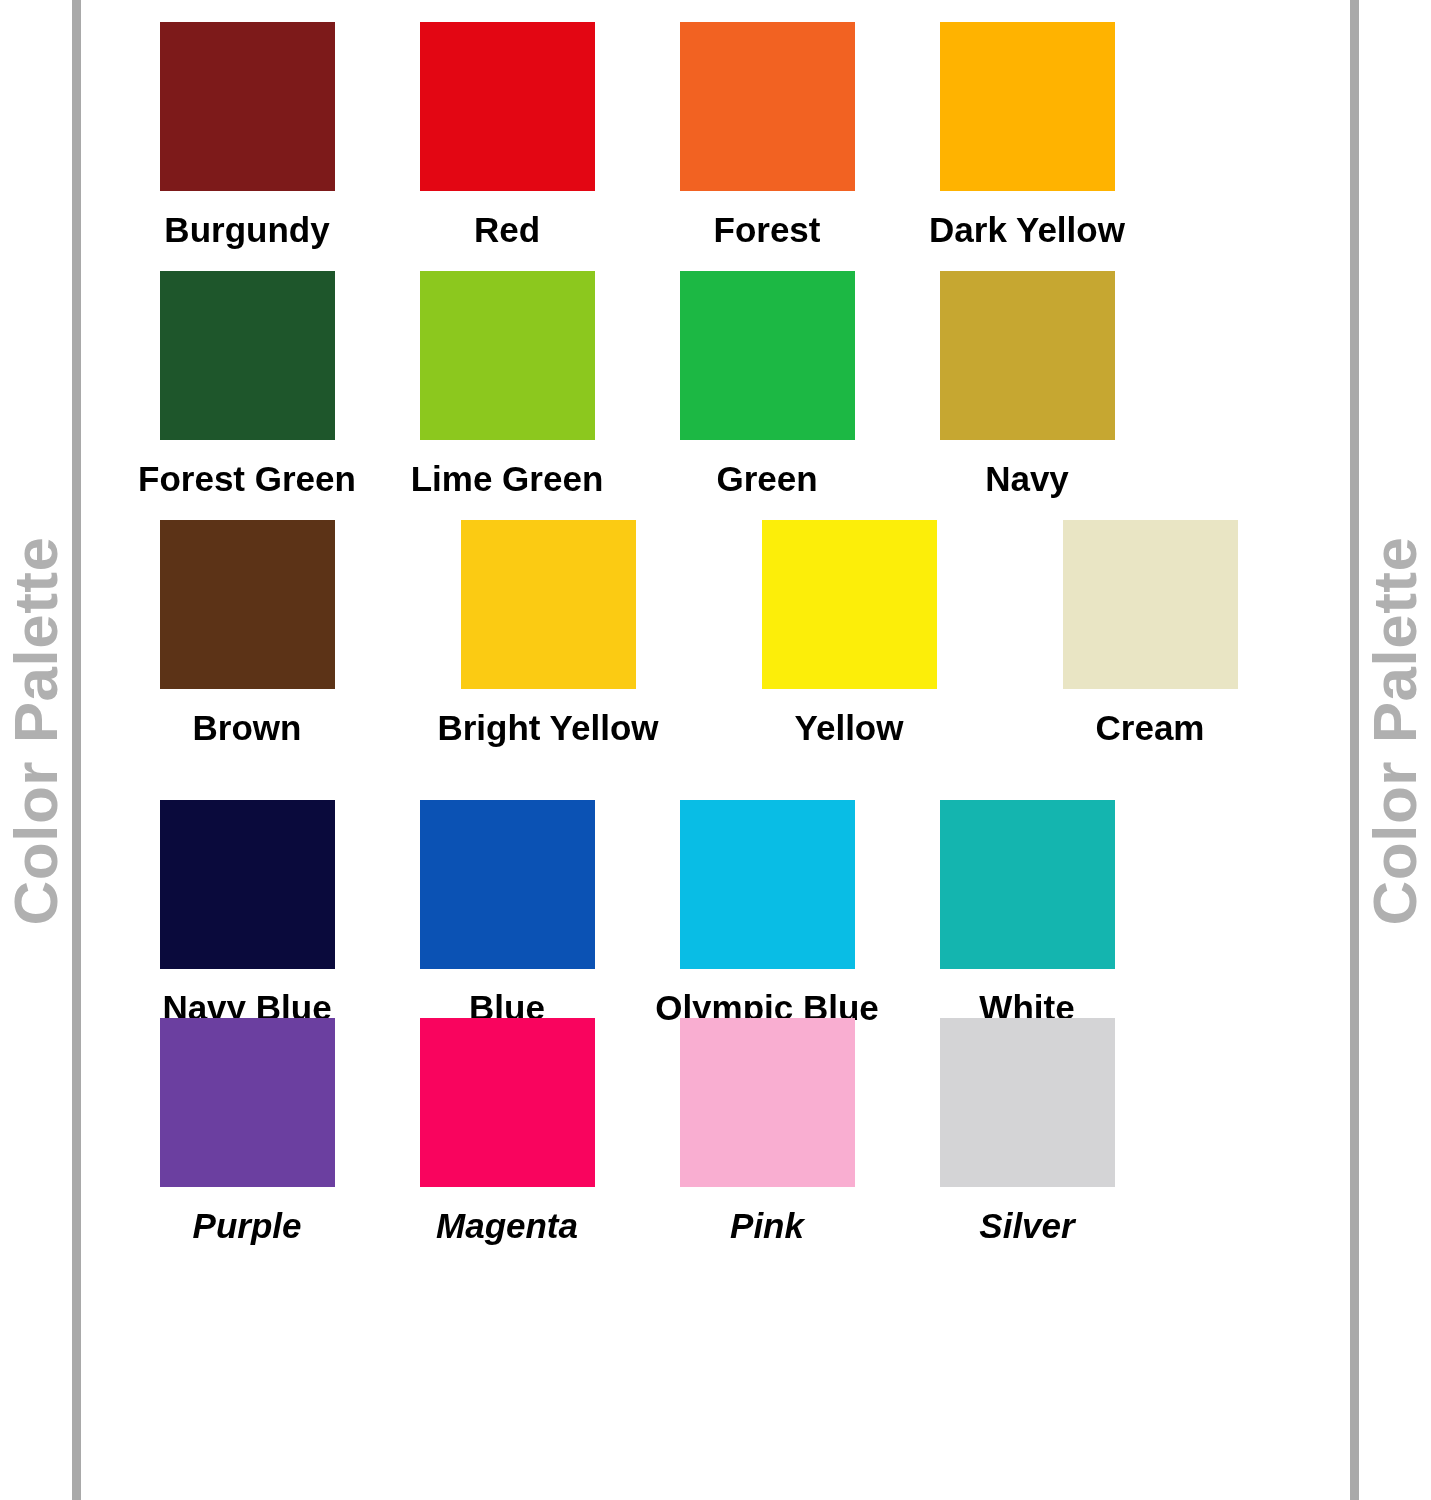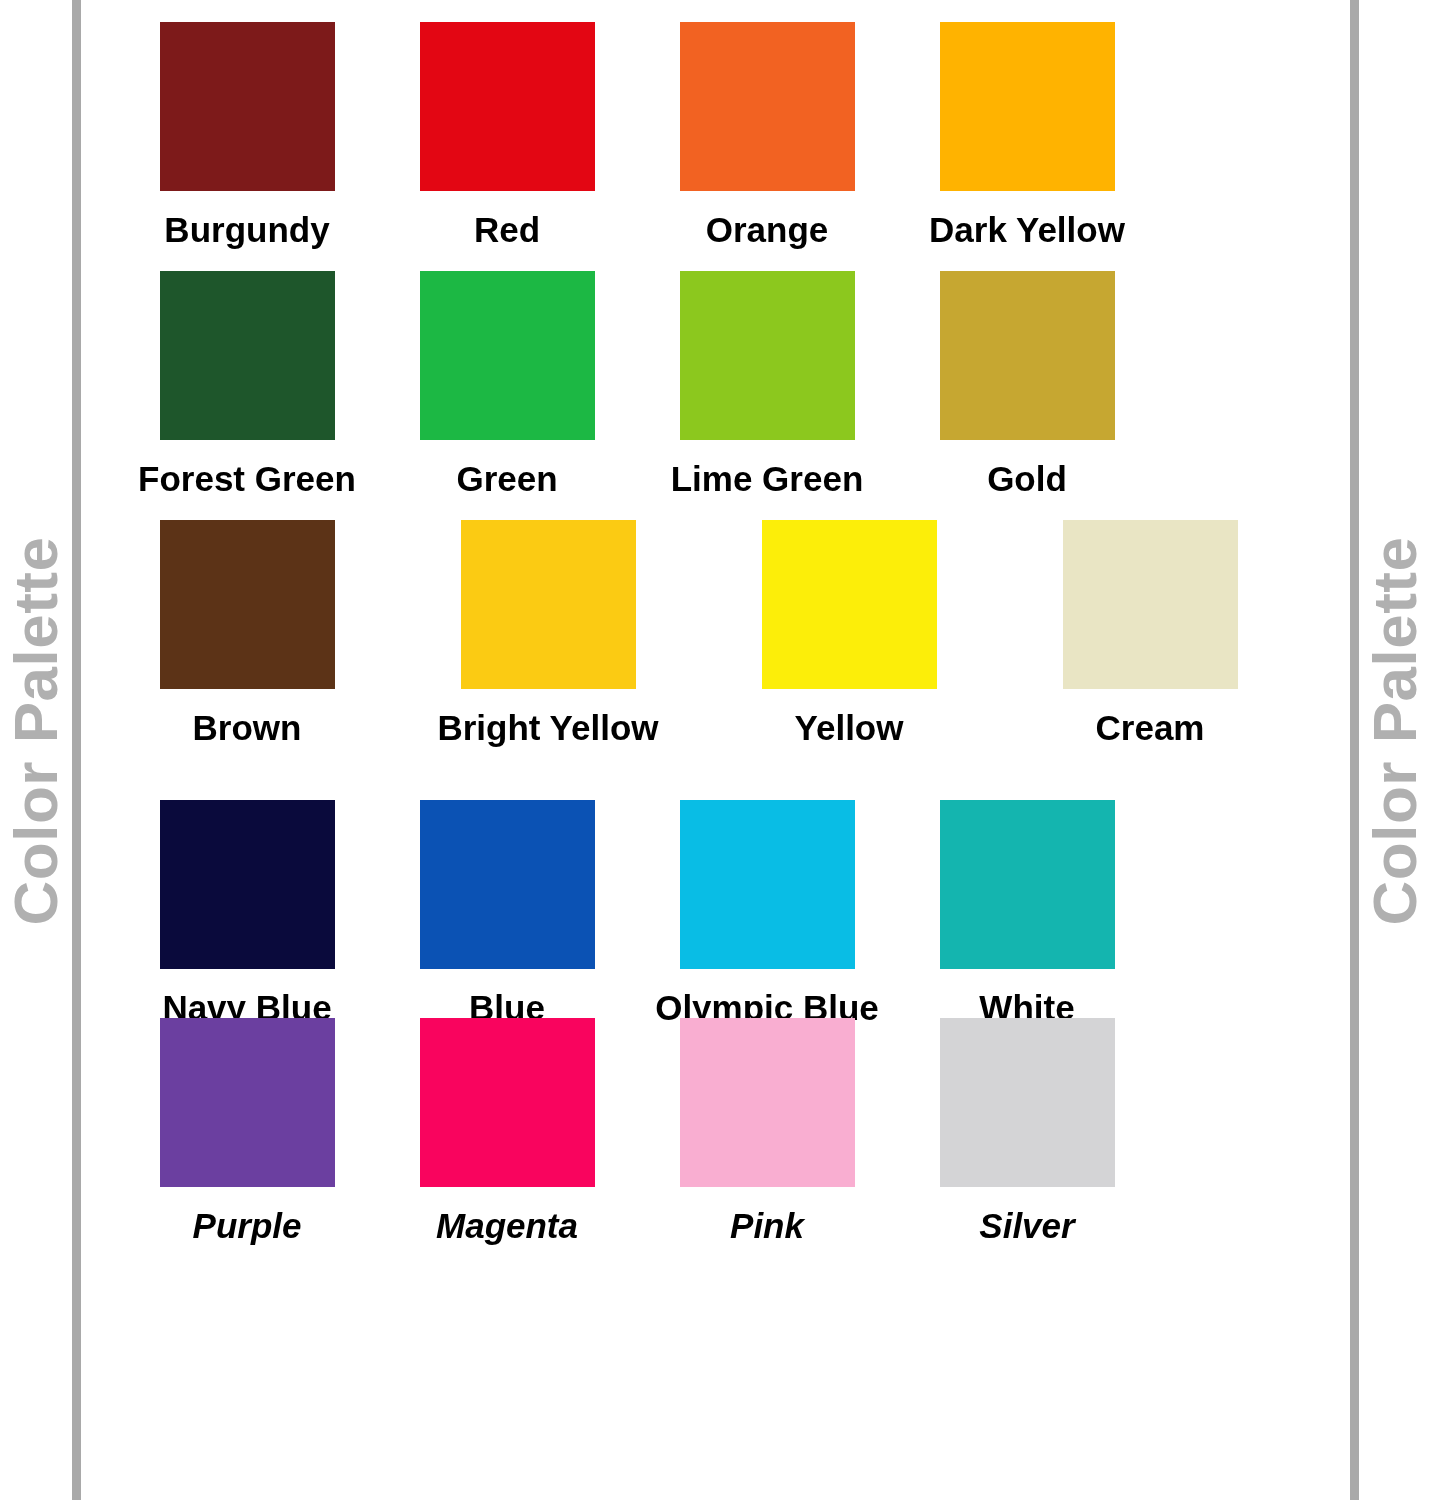"Orange" div.swatch-label { text: Orange -> Forest }
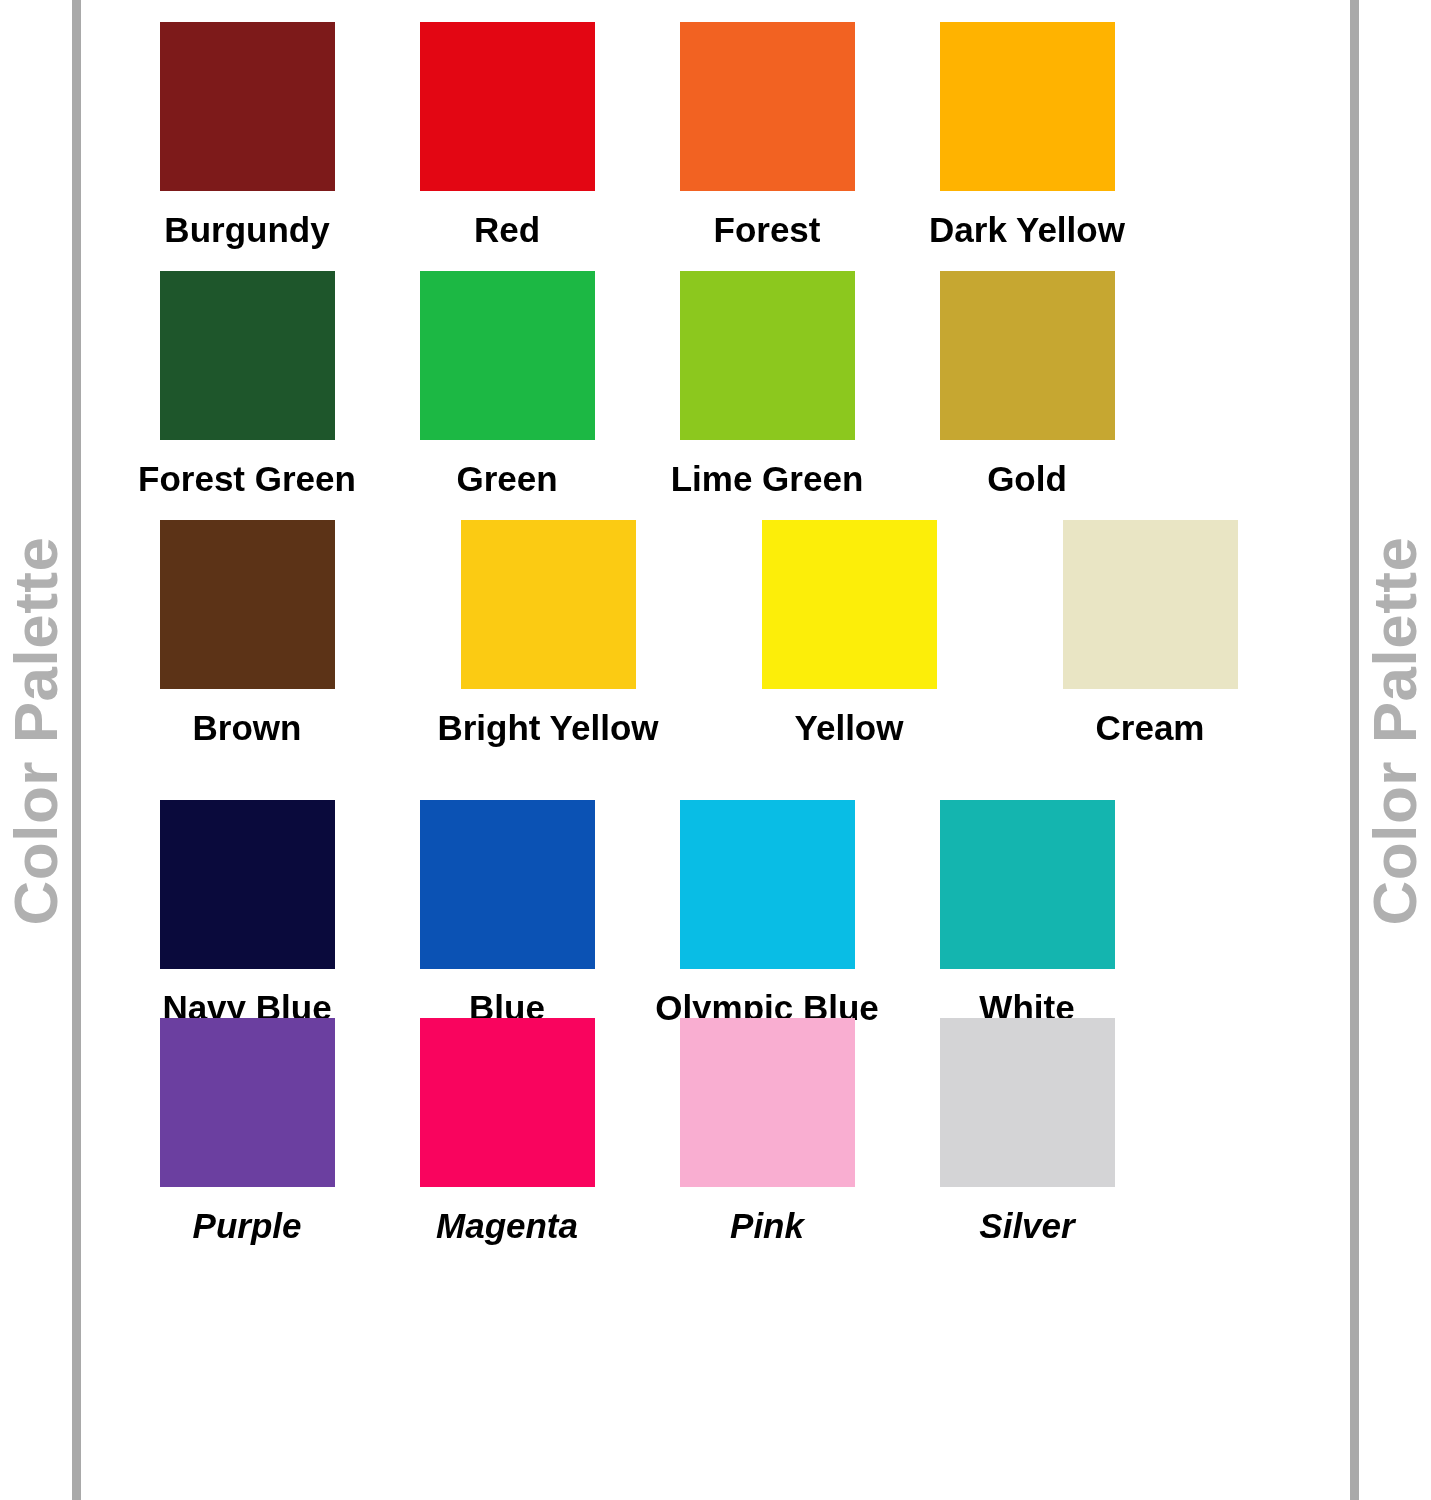"Green" div.swatch-cell { order: before "Lime Green" -> after "Lime Green" }
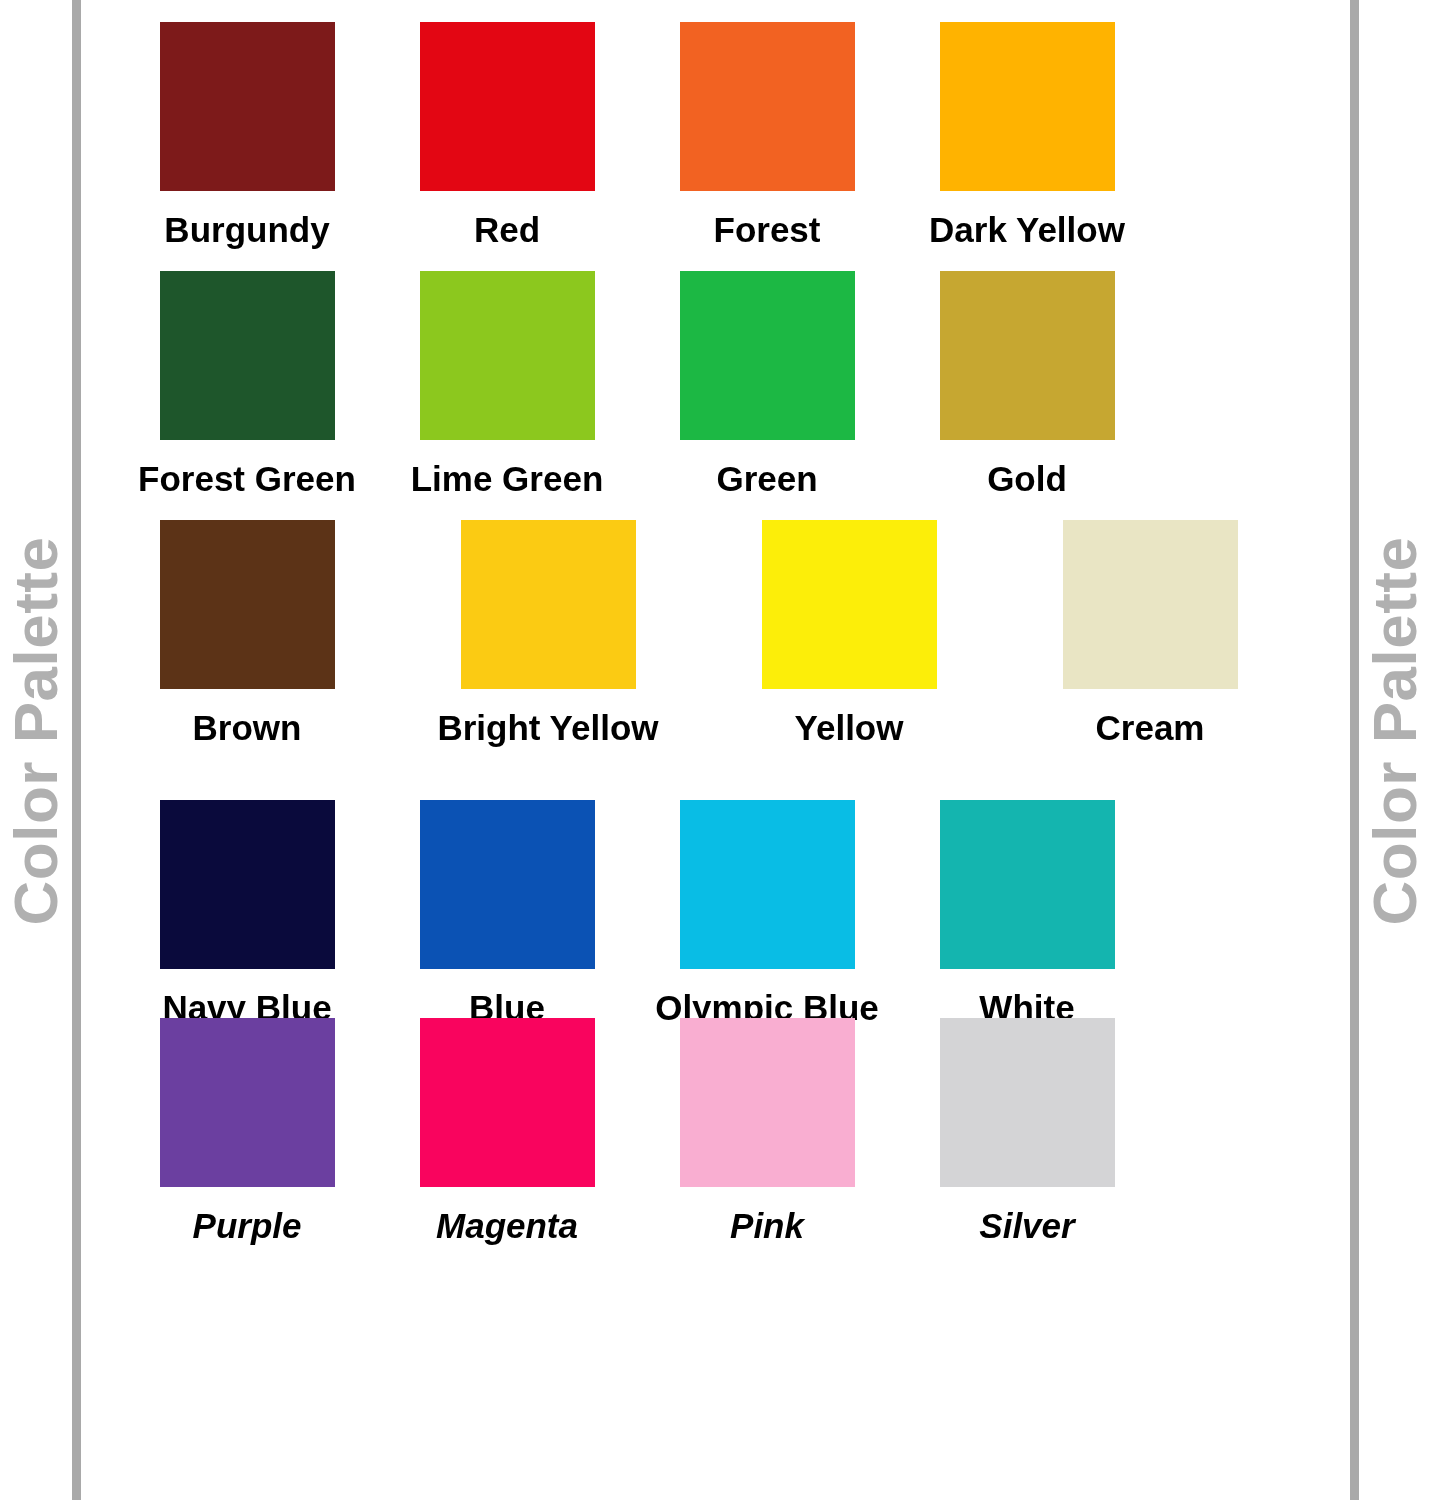"Gold" div.swatch-label { text: Gold -> Navy }
